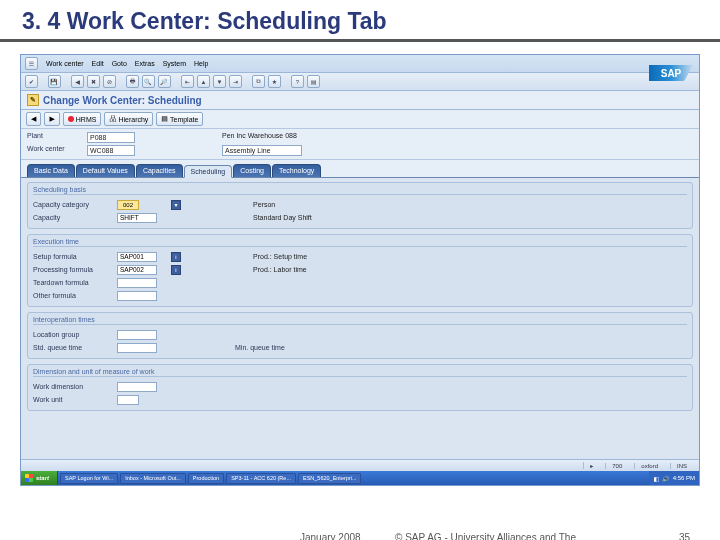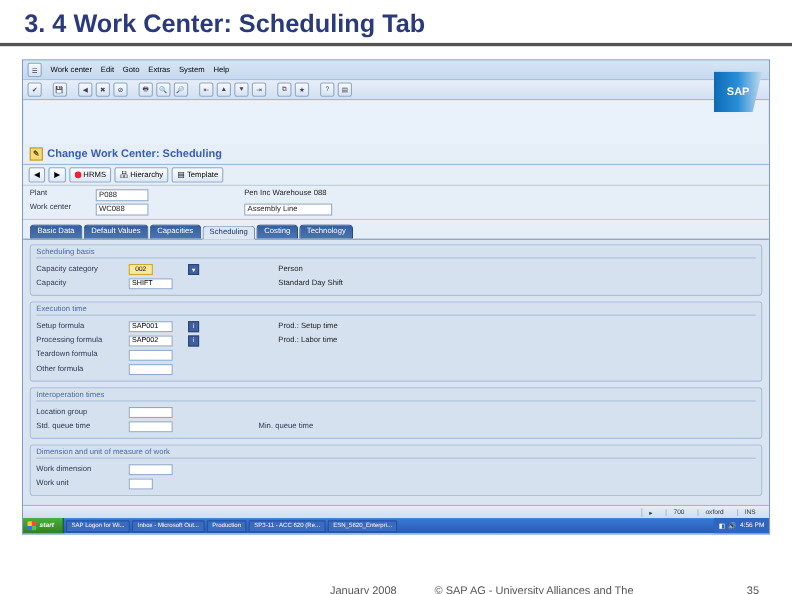"SAP" .sap-logo { height: 37px -> 16px }
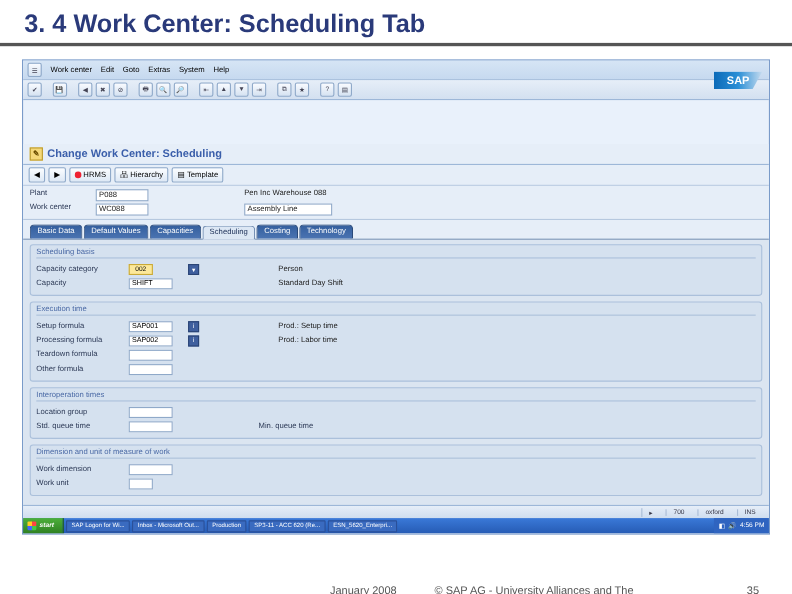"Change Work Center: Scheduling" .page-title { margin-top: 40px -> none }
